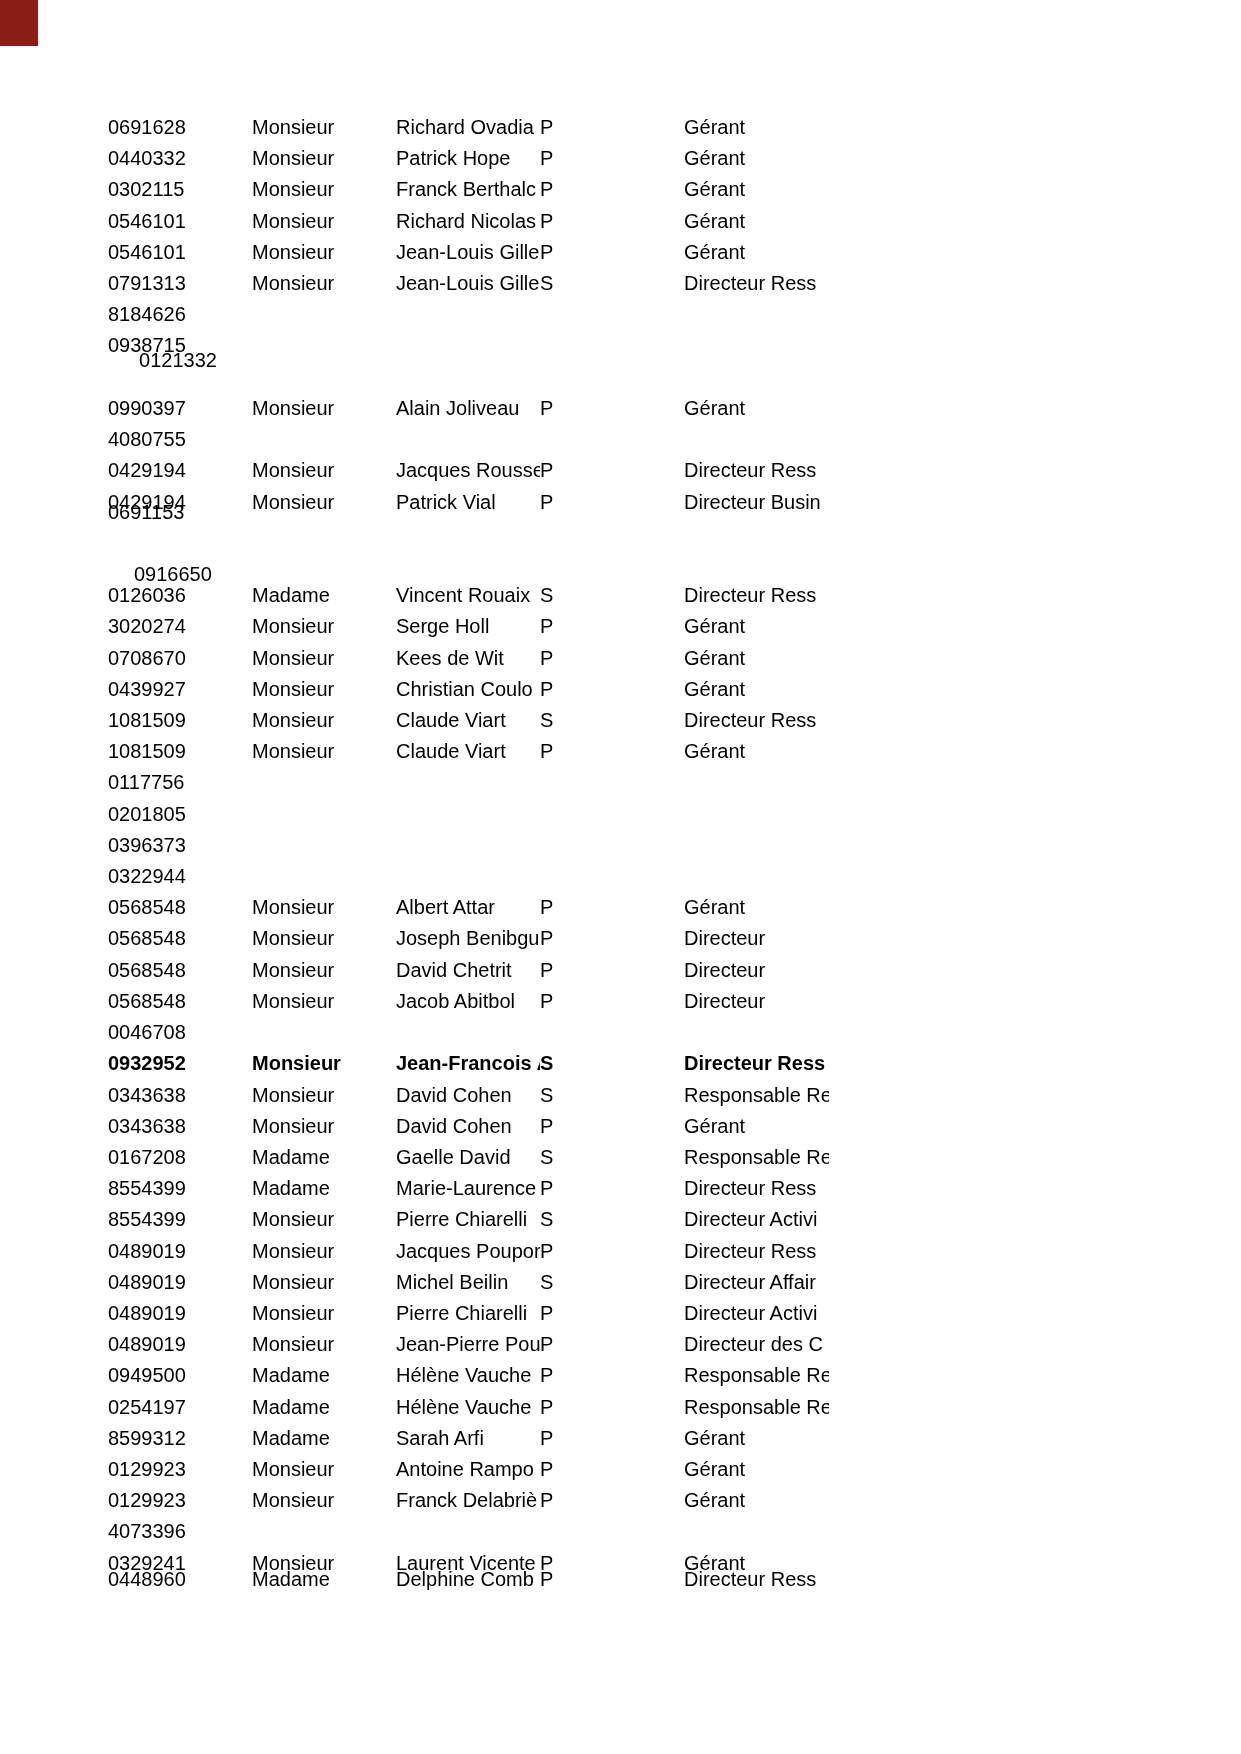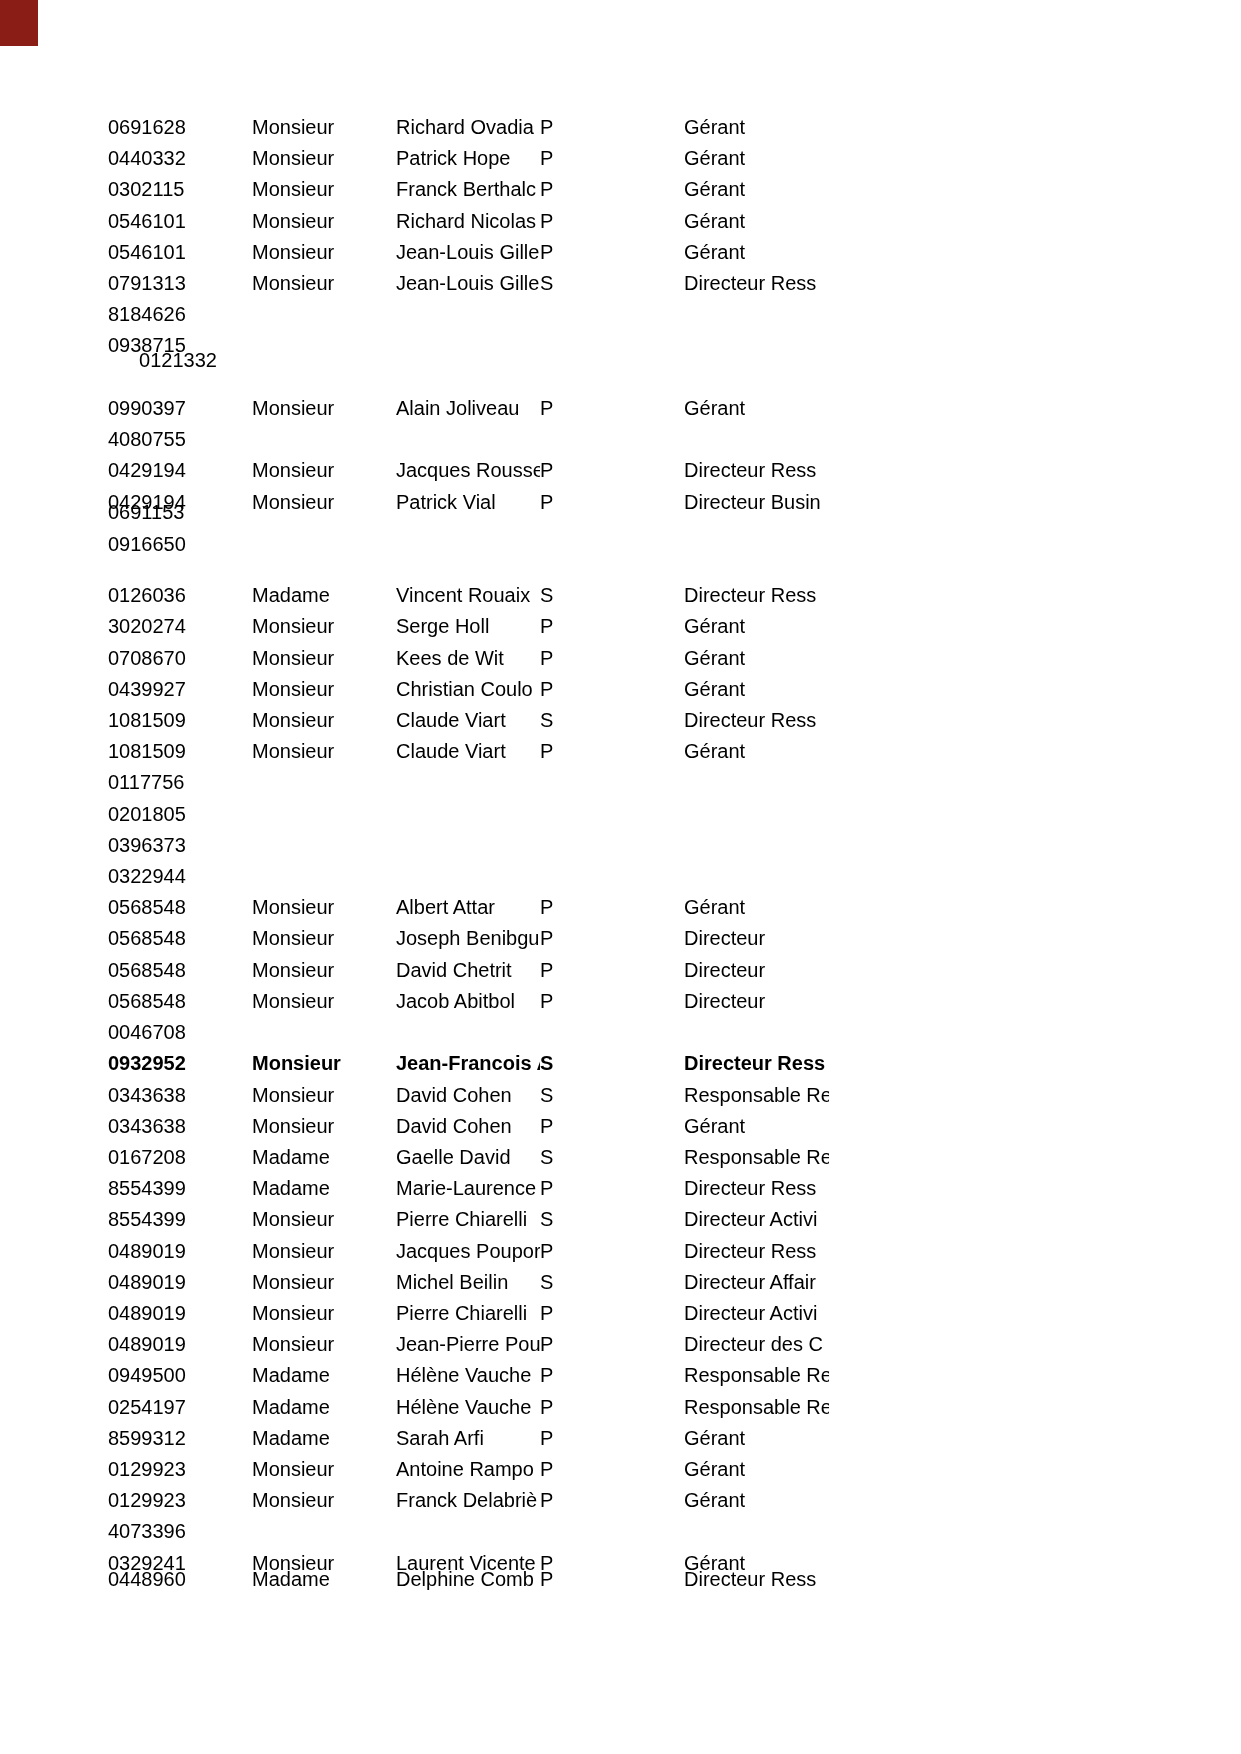"0916650" div.row { margin-left: none -> 26px; top: 417px -> 447px }
